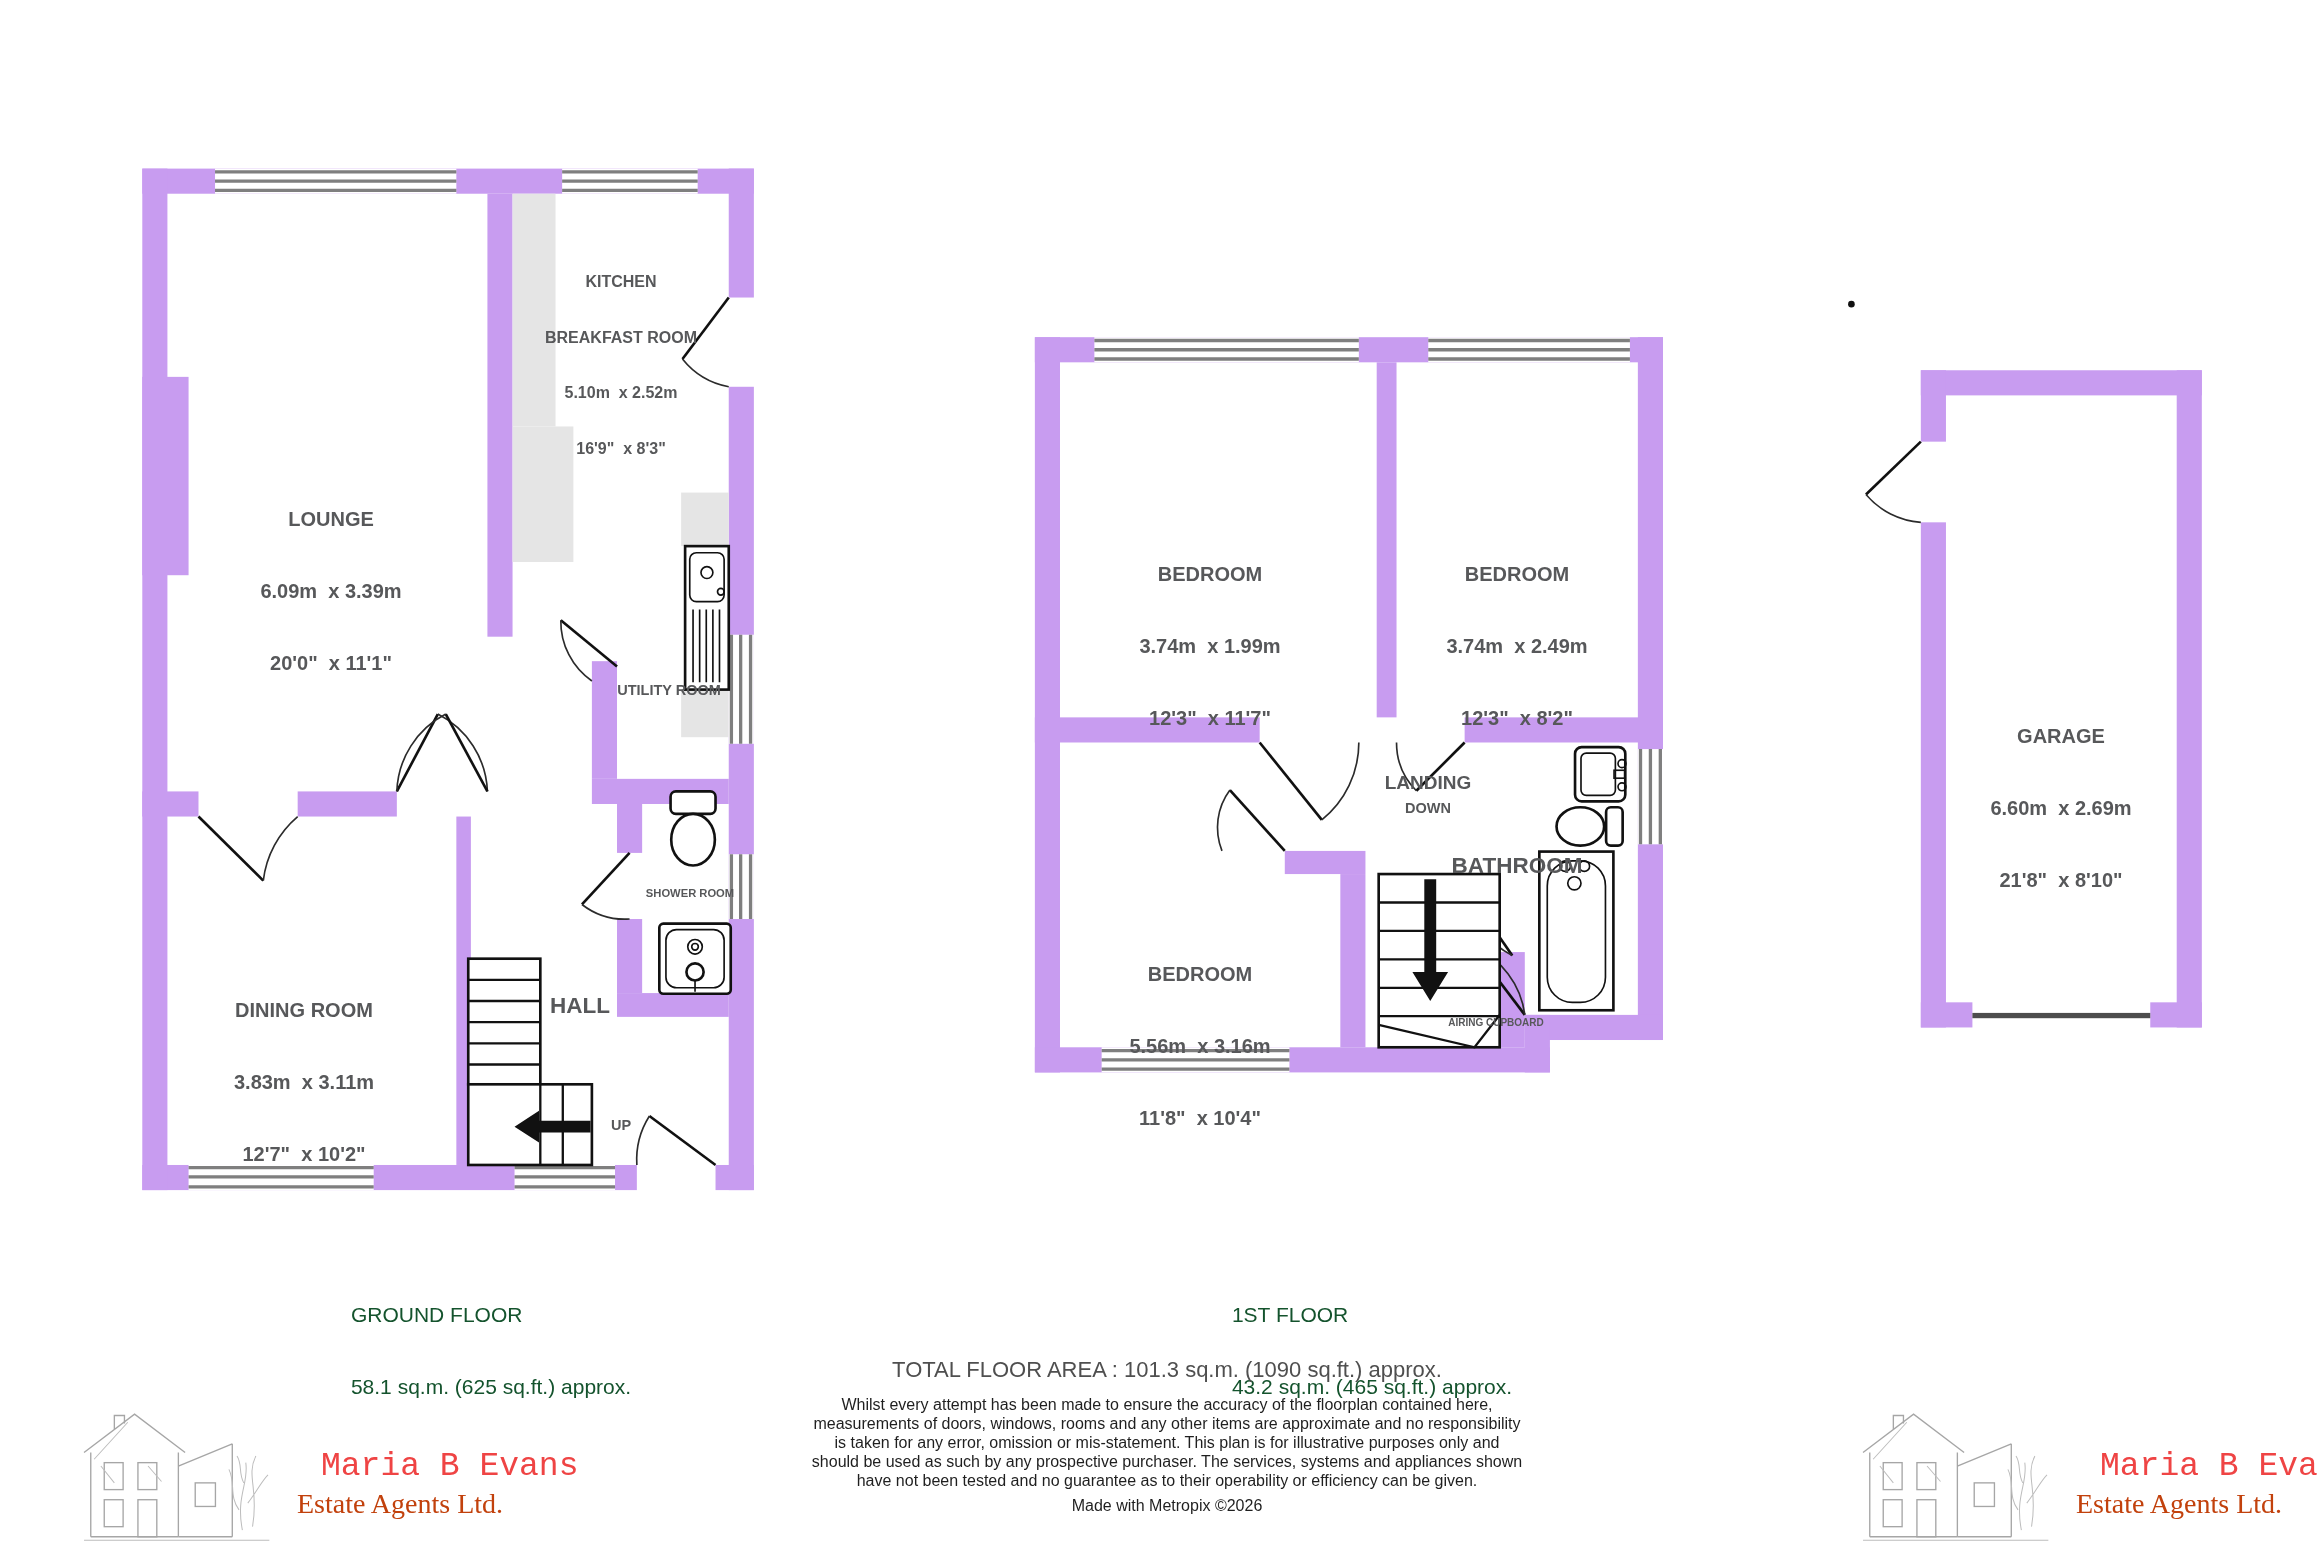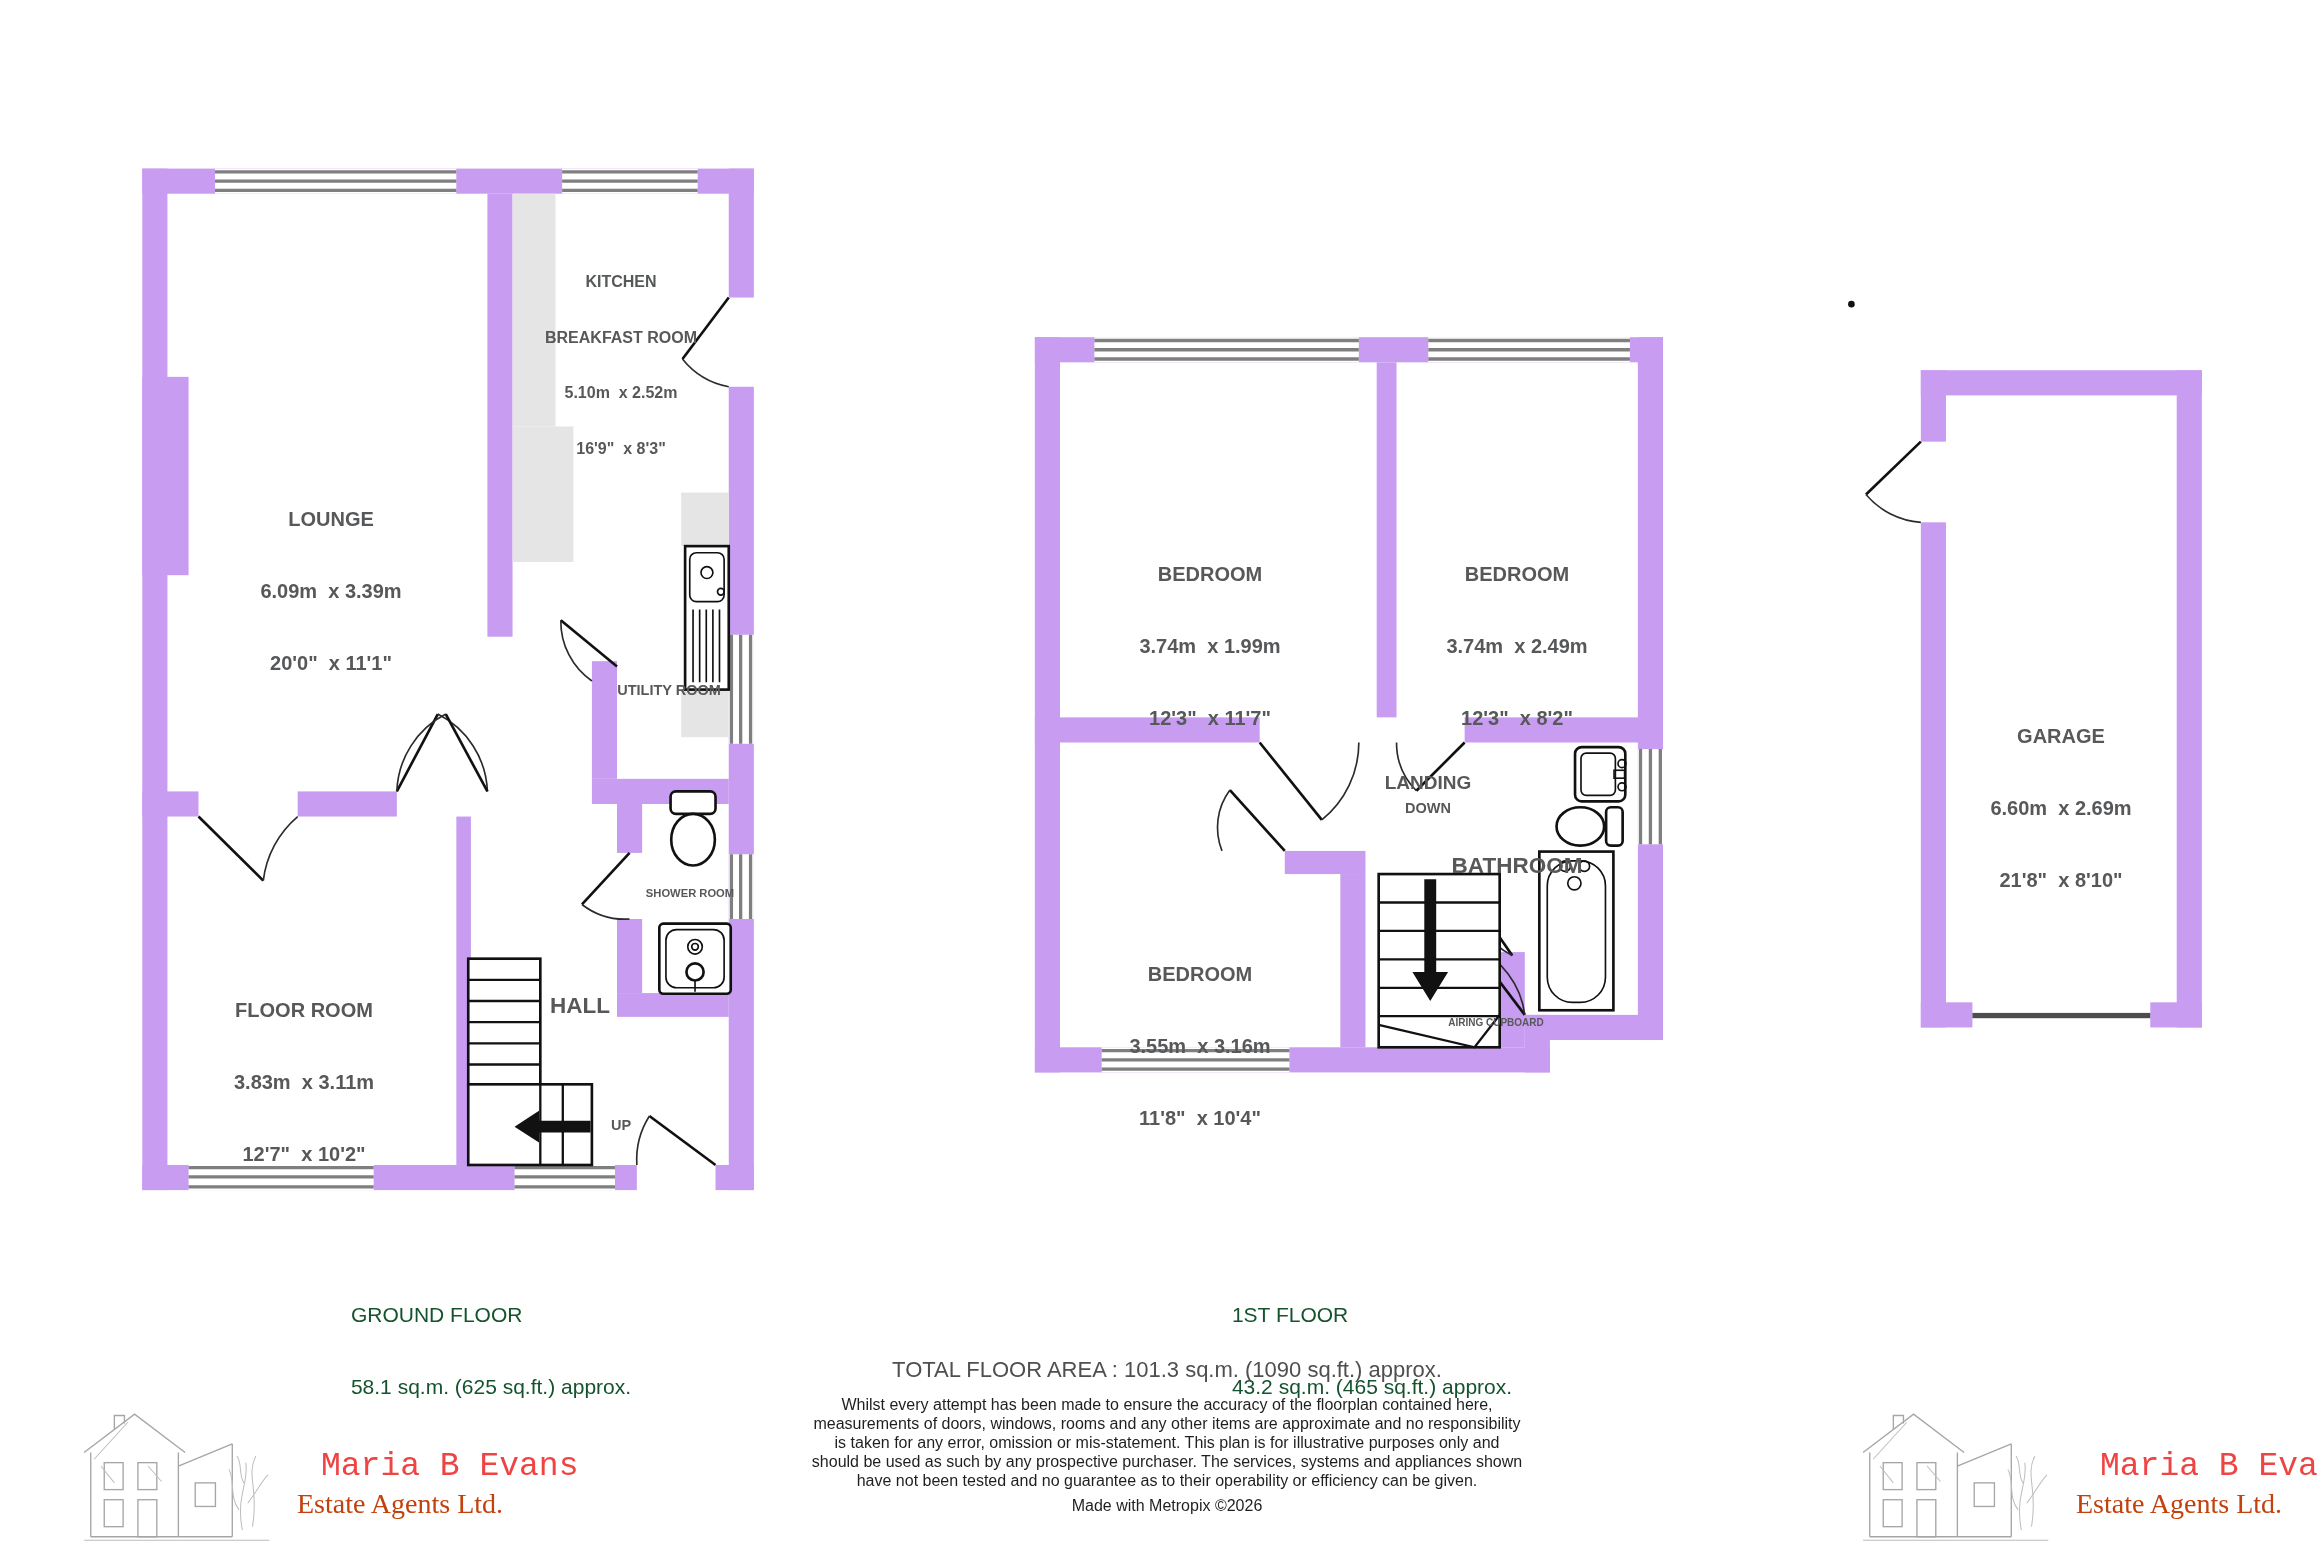"FLOOR ROOM" div { text: FLOOR -> DINING }
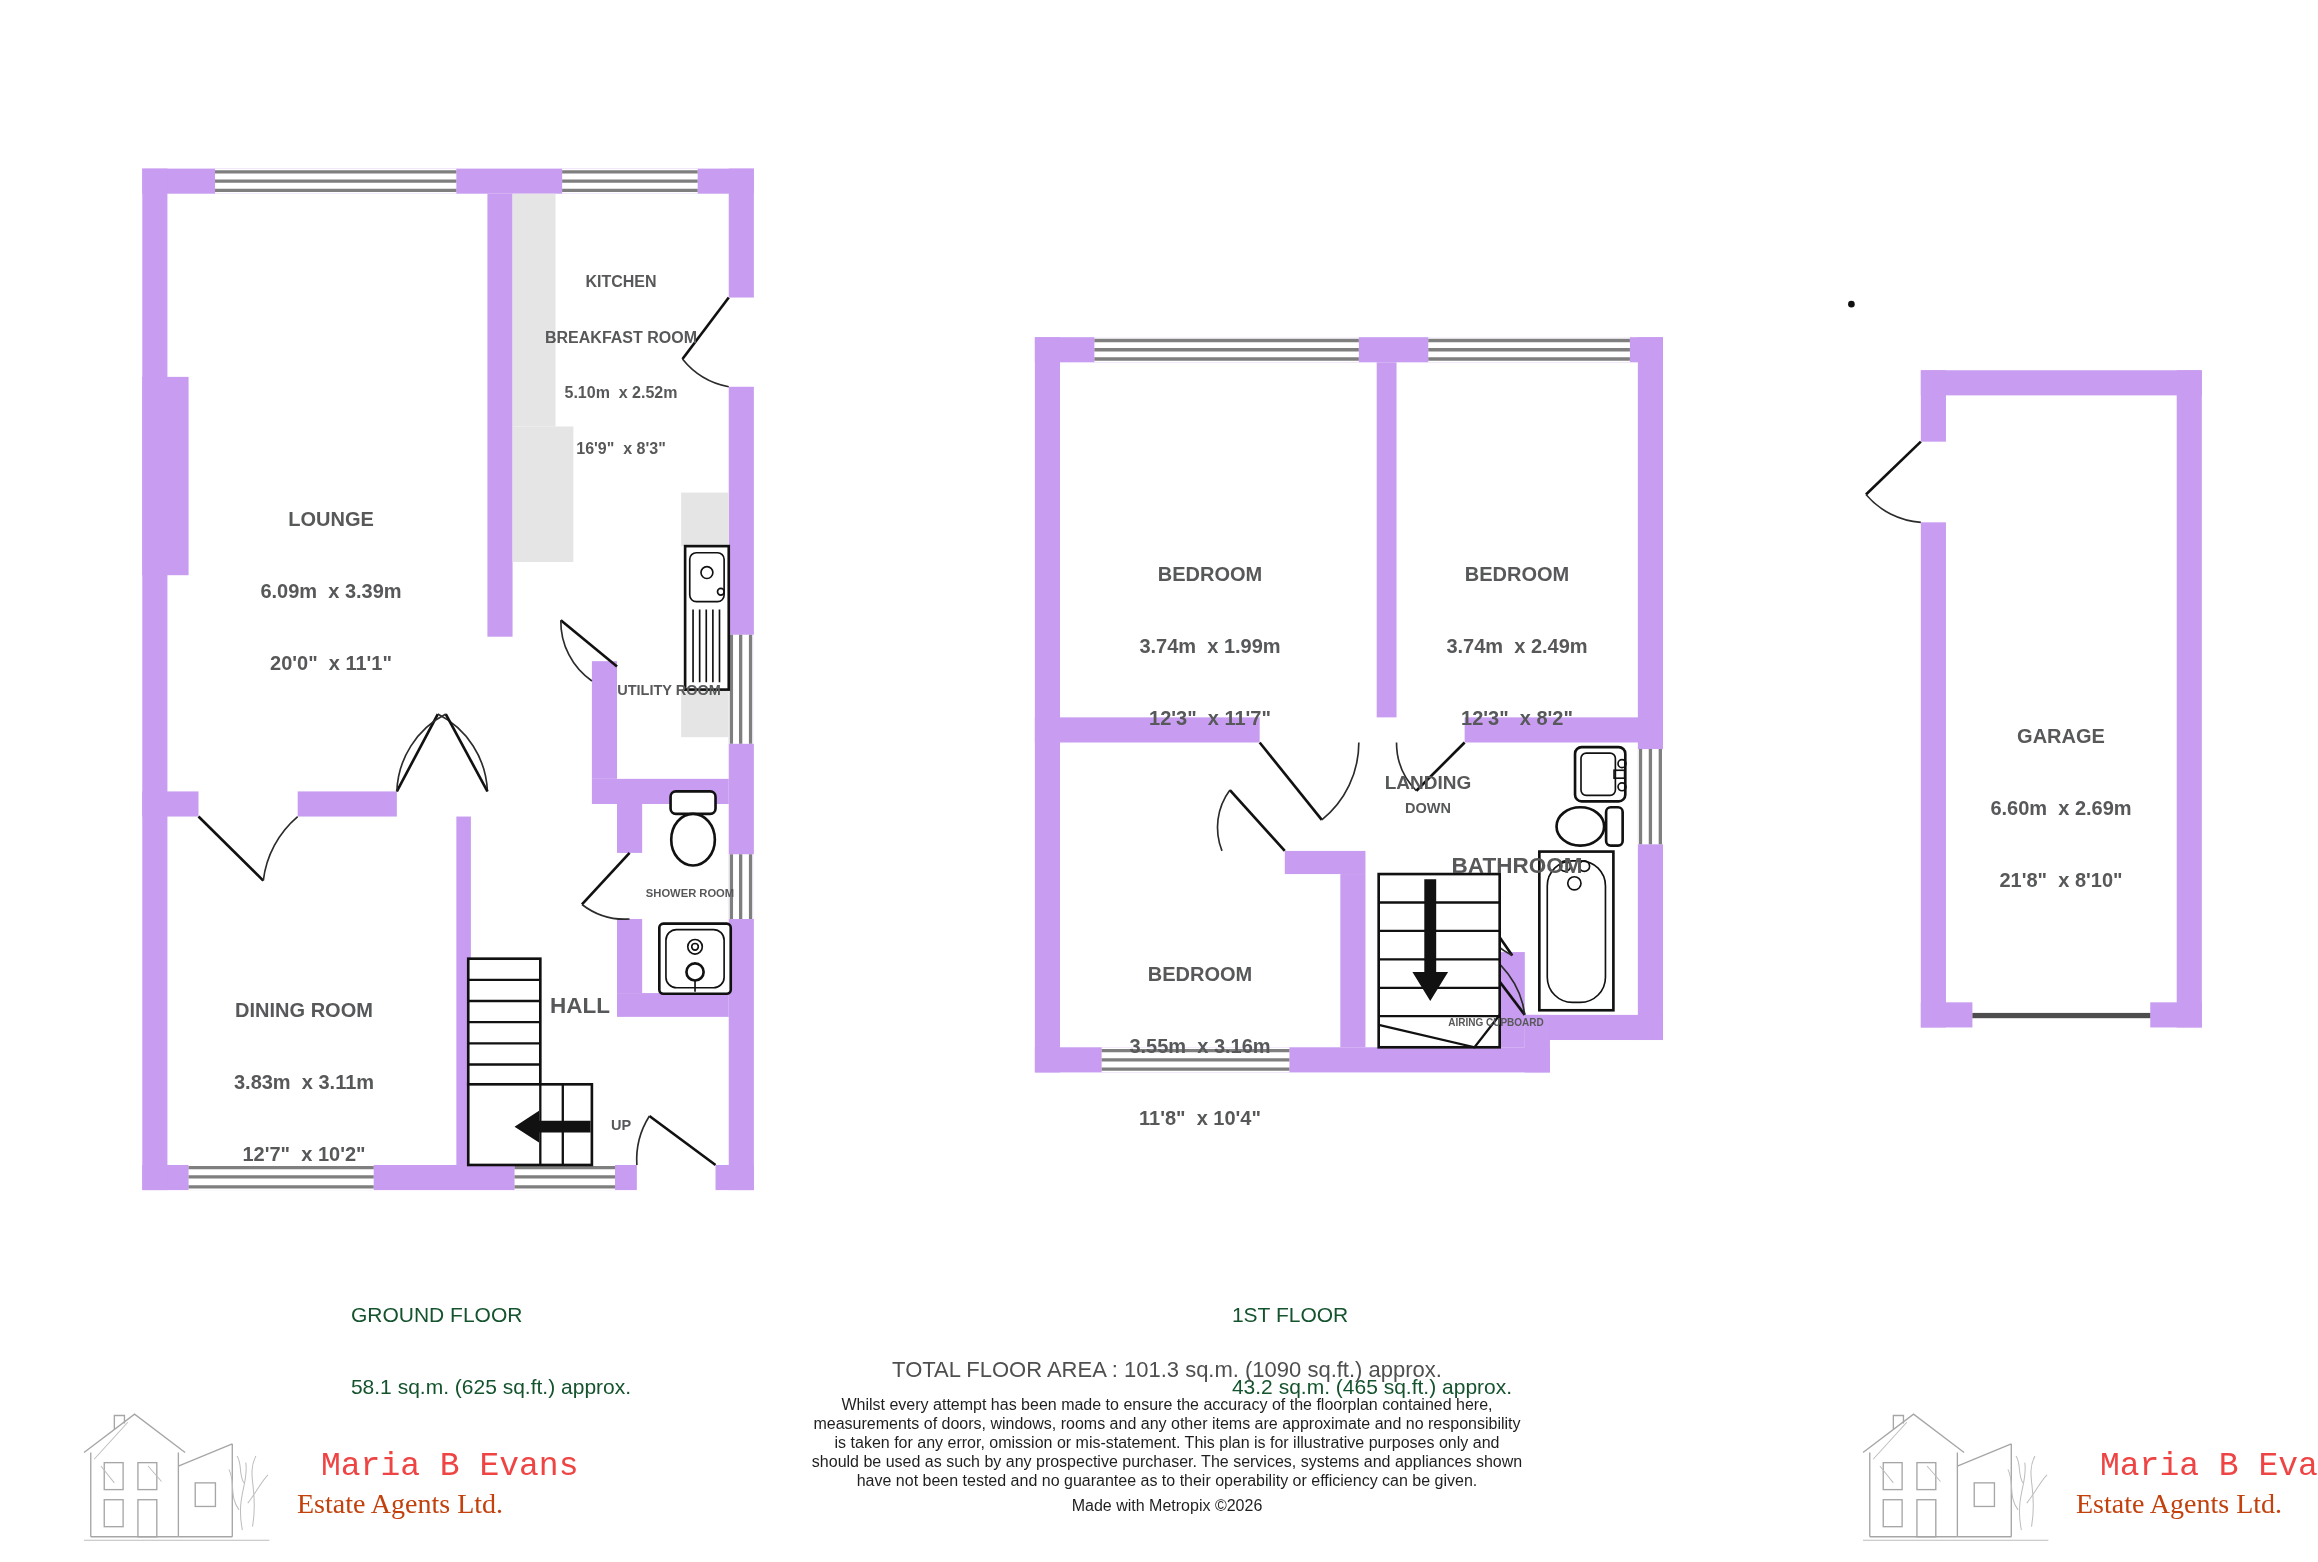"3.55m x 3.16m" div { text: 3.55m -> 5.56m }
